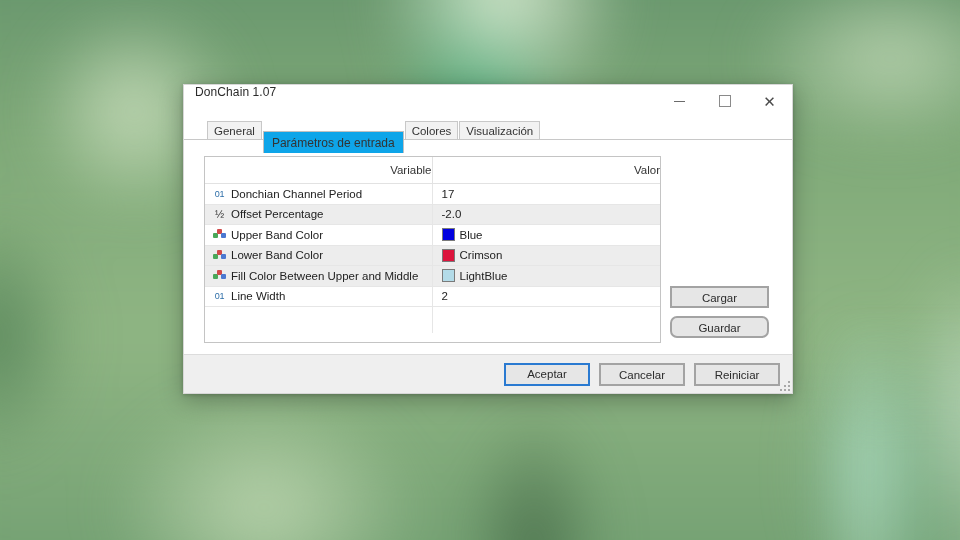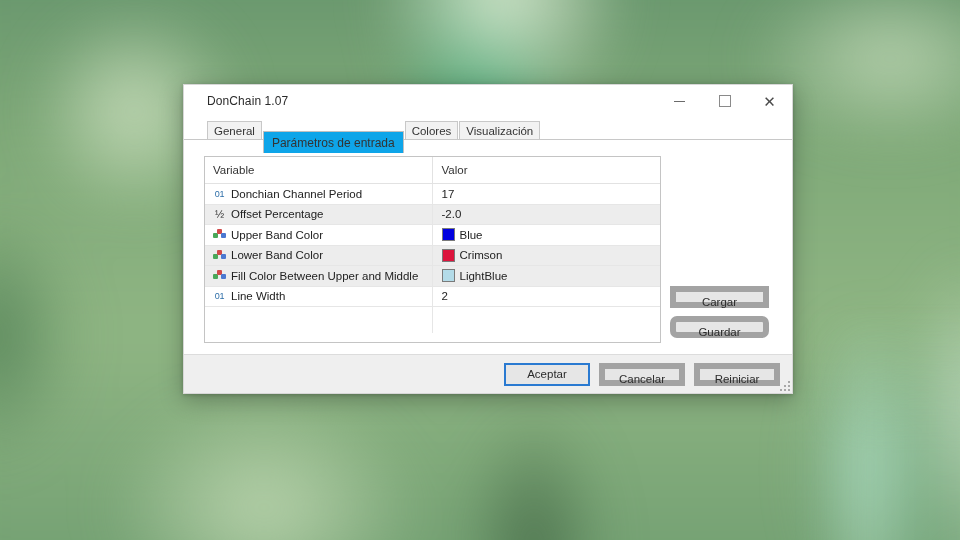"DonChain 1.07" .titlebar { align-items: center -> none; padding-left: 12px -> none }
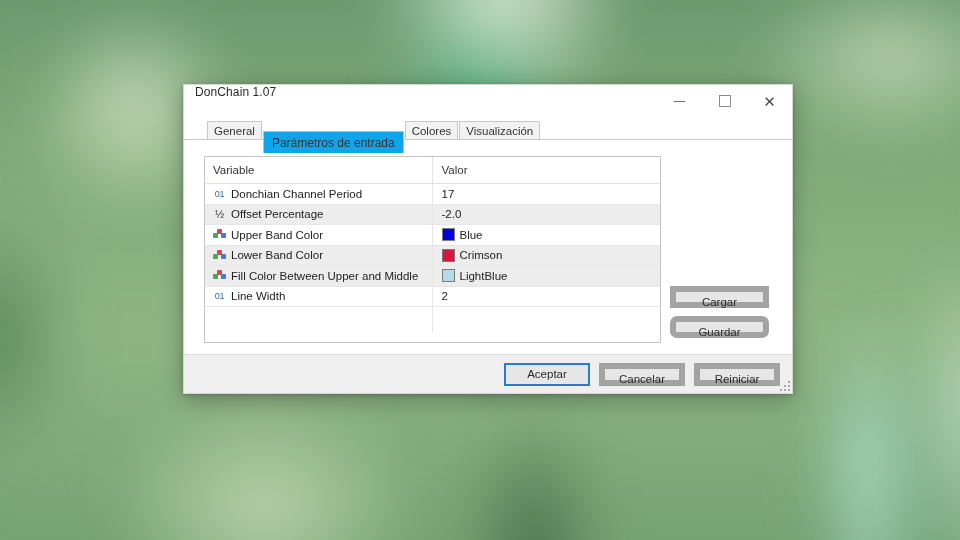"Variable" table.grid th { text-align: left -> right }
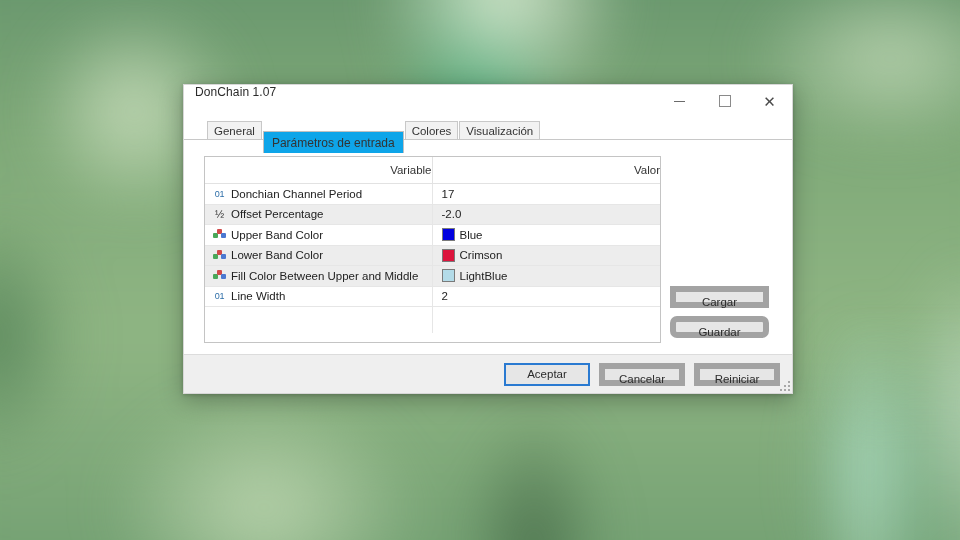"Cargar" .btn { border: 6px solid #a3a3a3 -> 2px solid #a3a3a3 }
